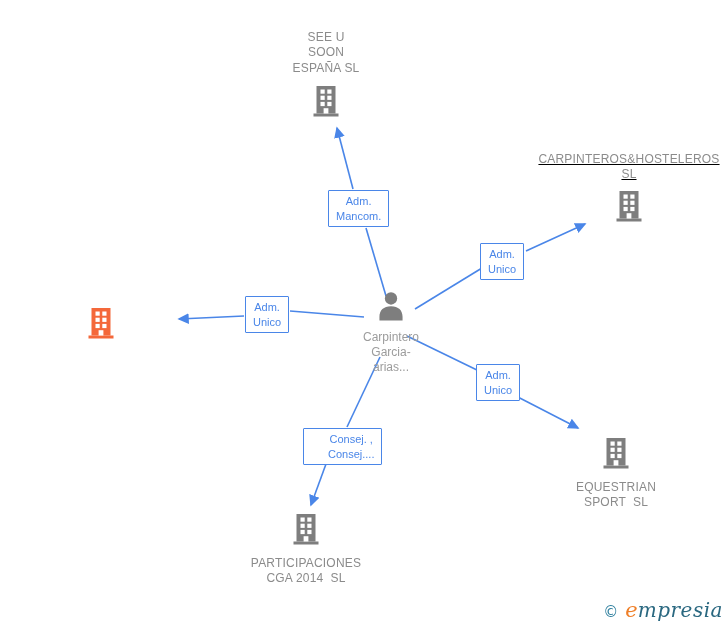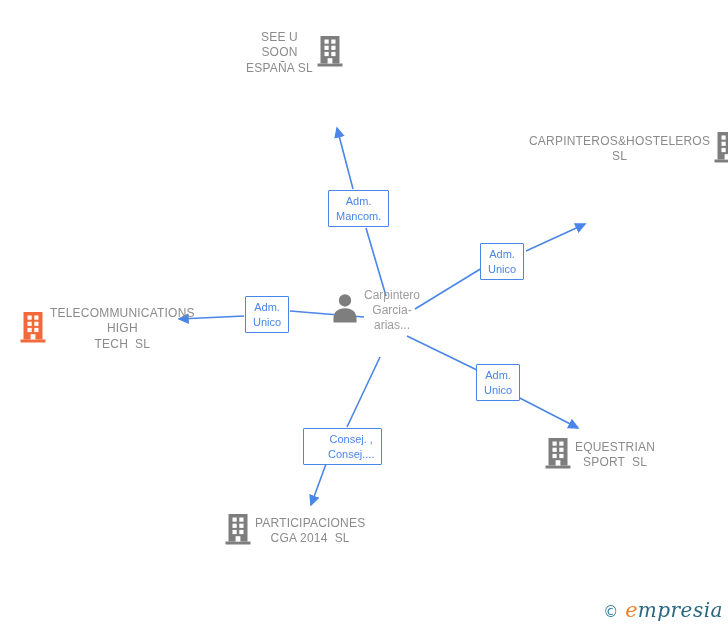"SEE U" .node { flex-direction: row -> column }
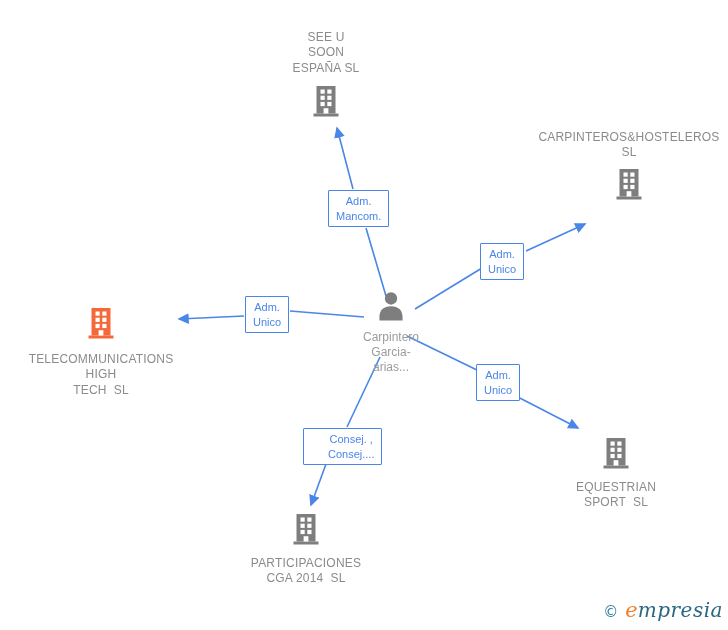"CARPINTEROS&HOSTELEROS" div.node { text-decoration: none -> underline; top: 130px -> 152px }
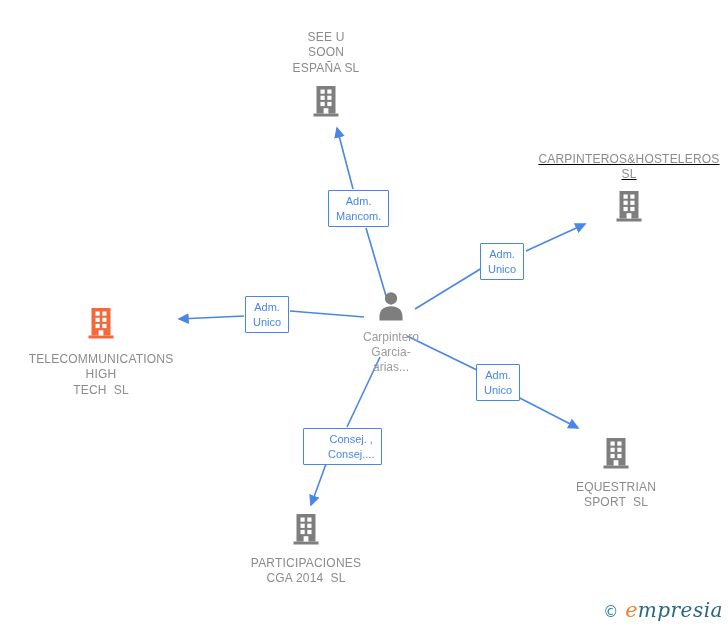"TELECOMMUNICATIONS" div.name { html: <div>TELECOMMUNICATIONS HIGH TECH SL</div> -> none }
